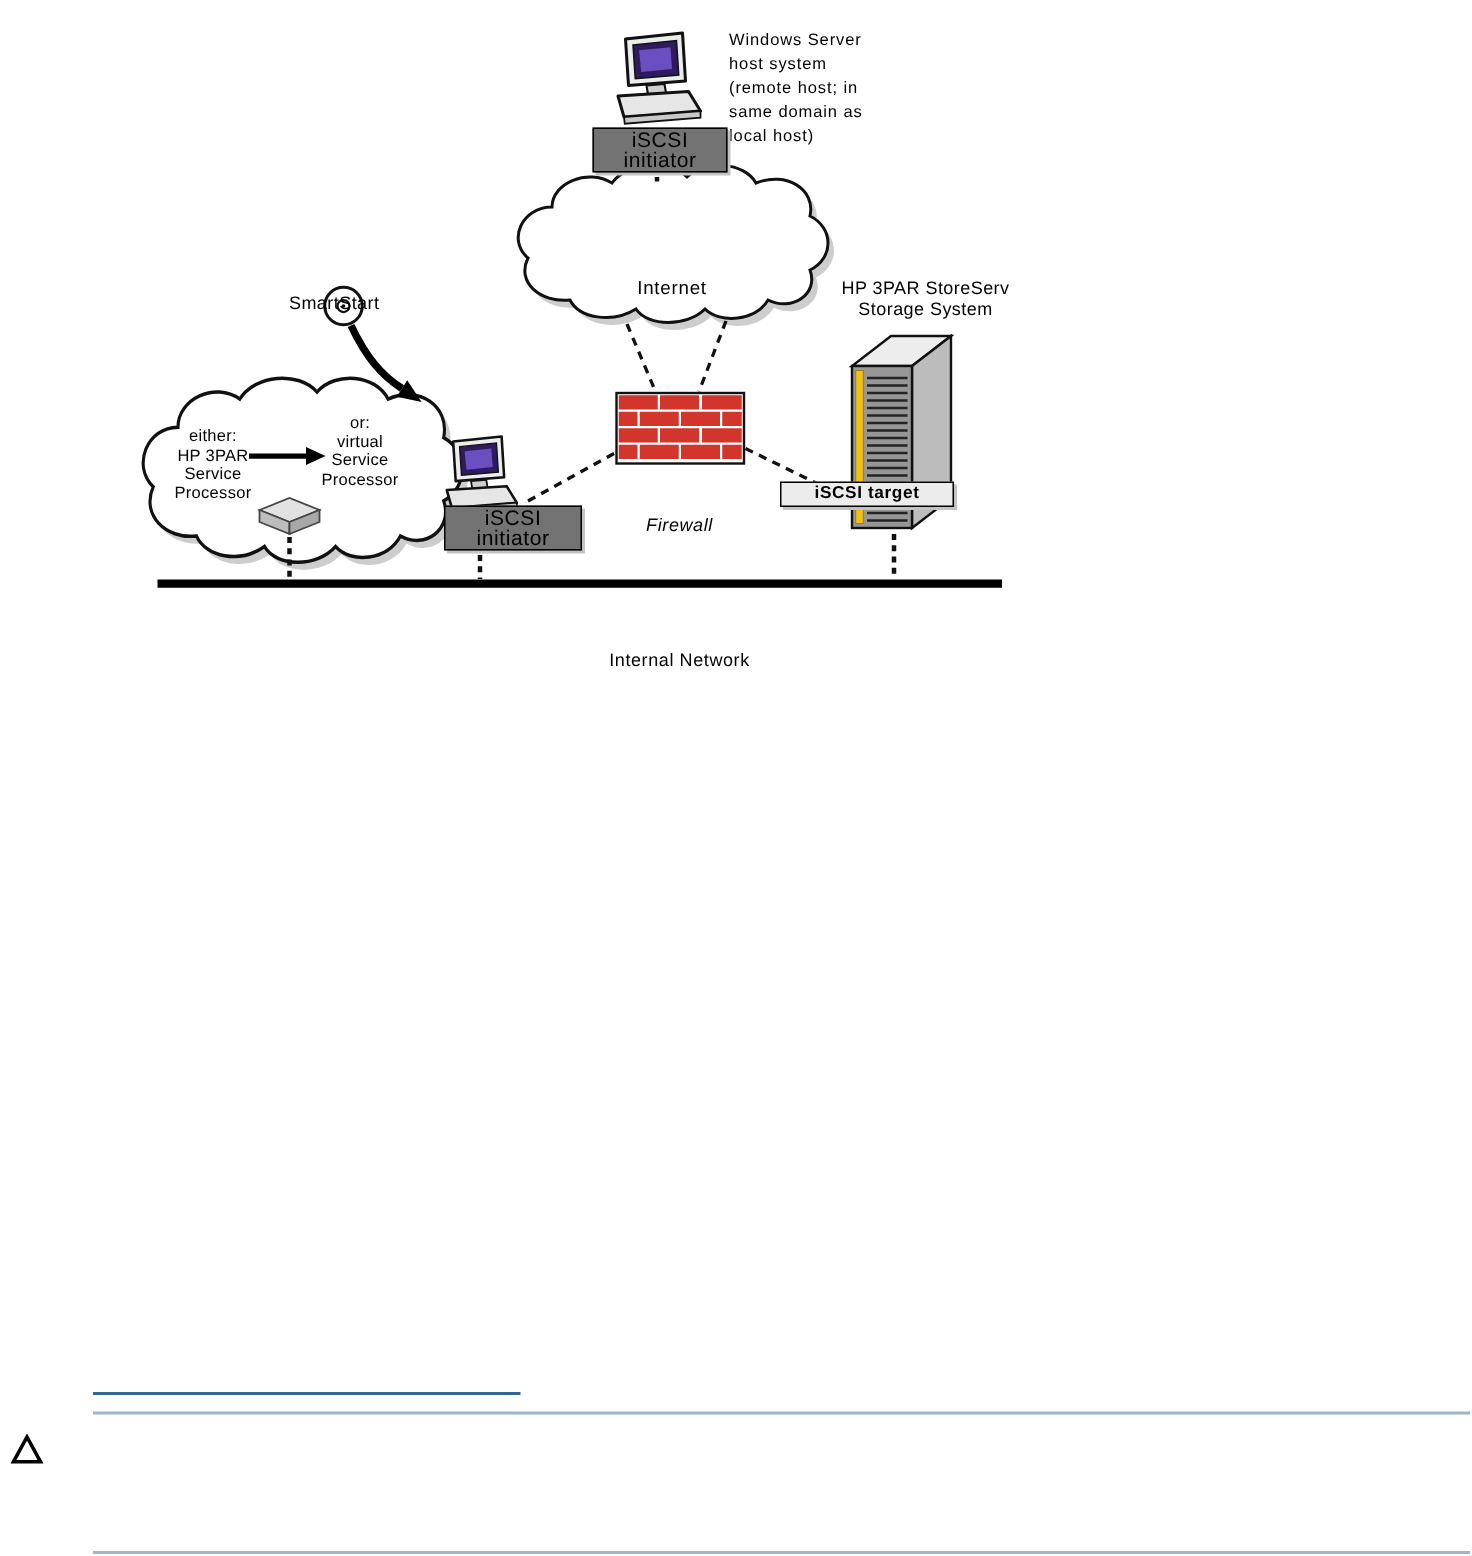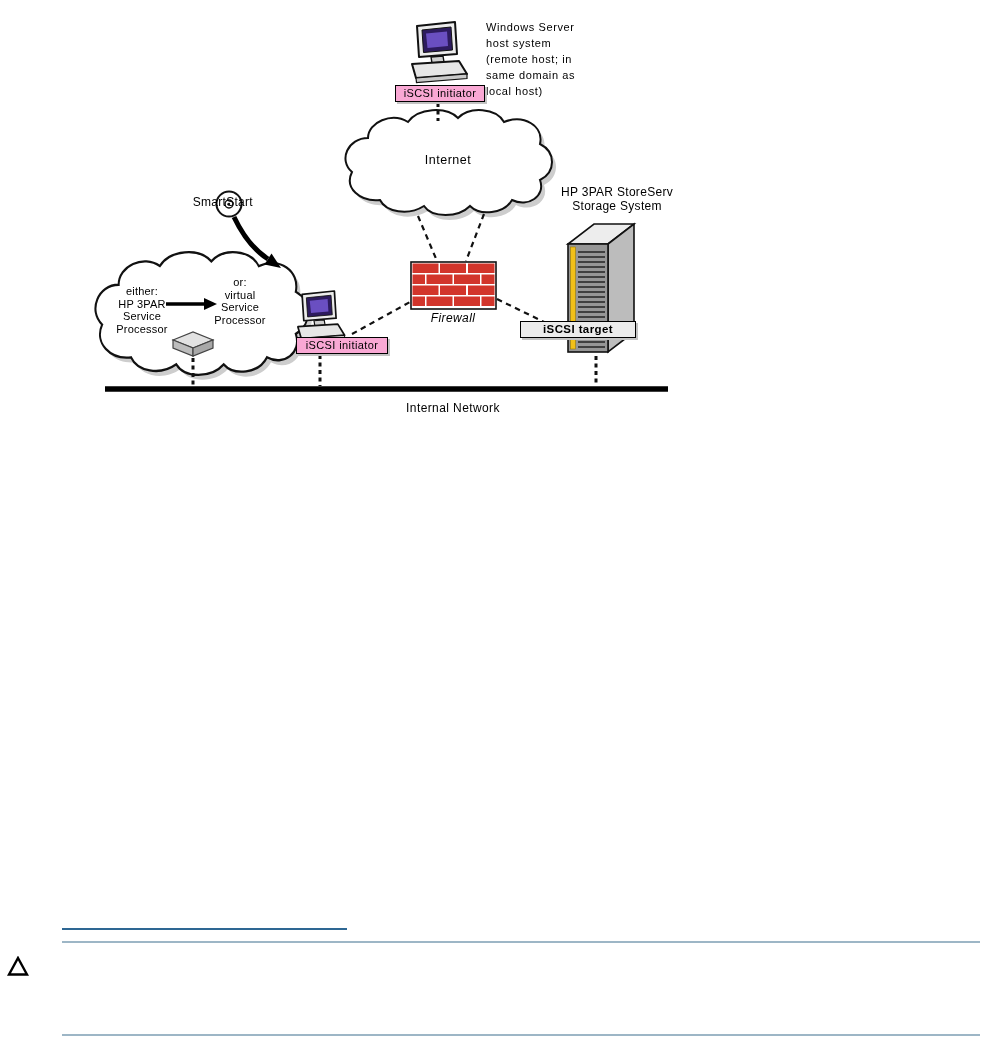"iSCSI initiator" .boxlbl { background: #f9a8d4 -> #737373; font-size: 11px -> 14px }
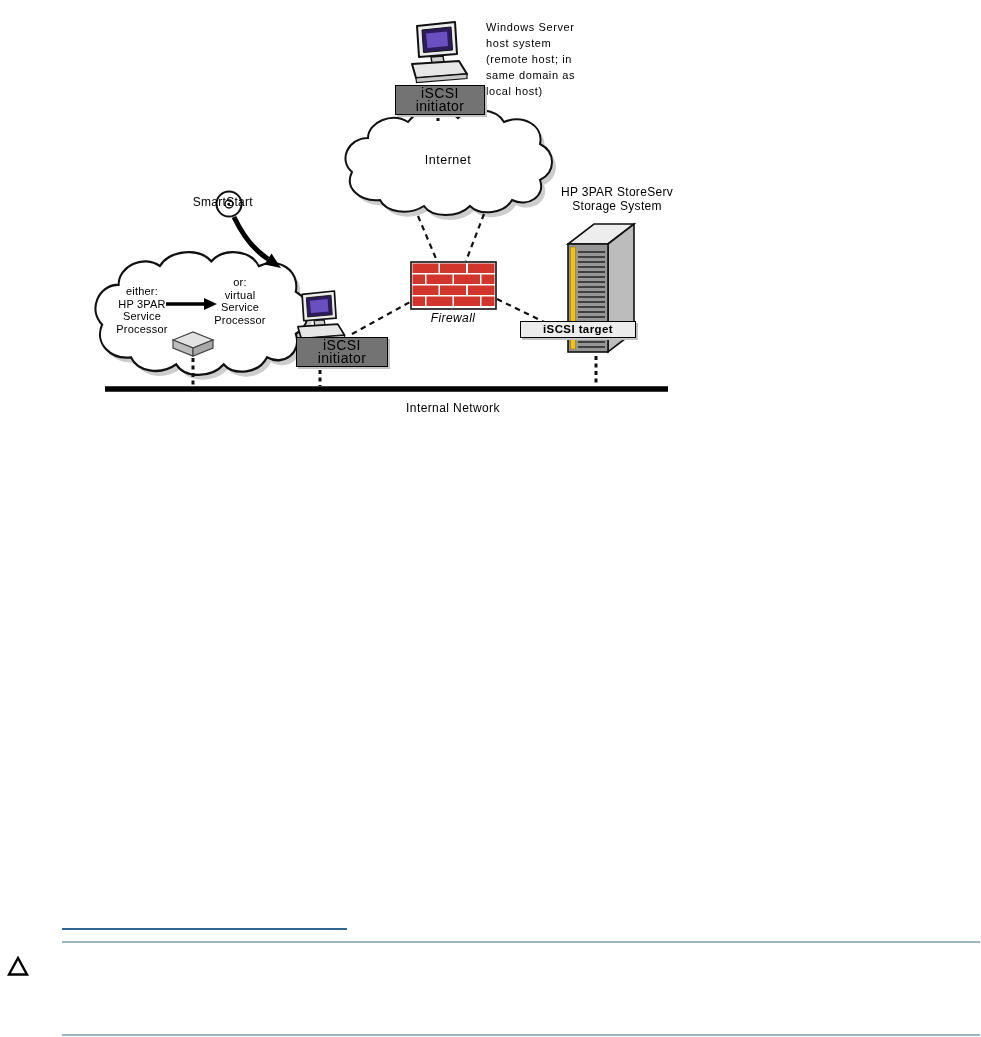"Internet" .ctr { margin-top: none -> 32px }
